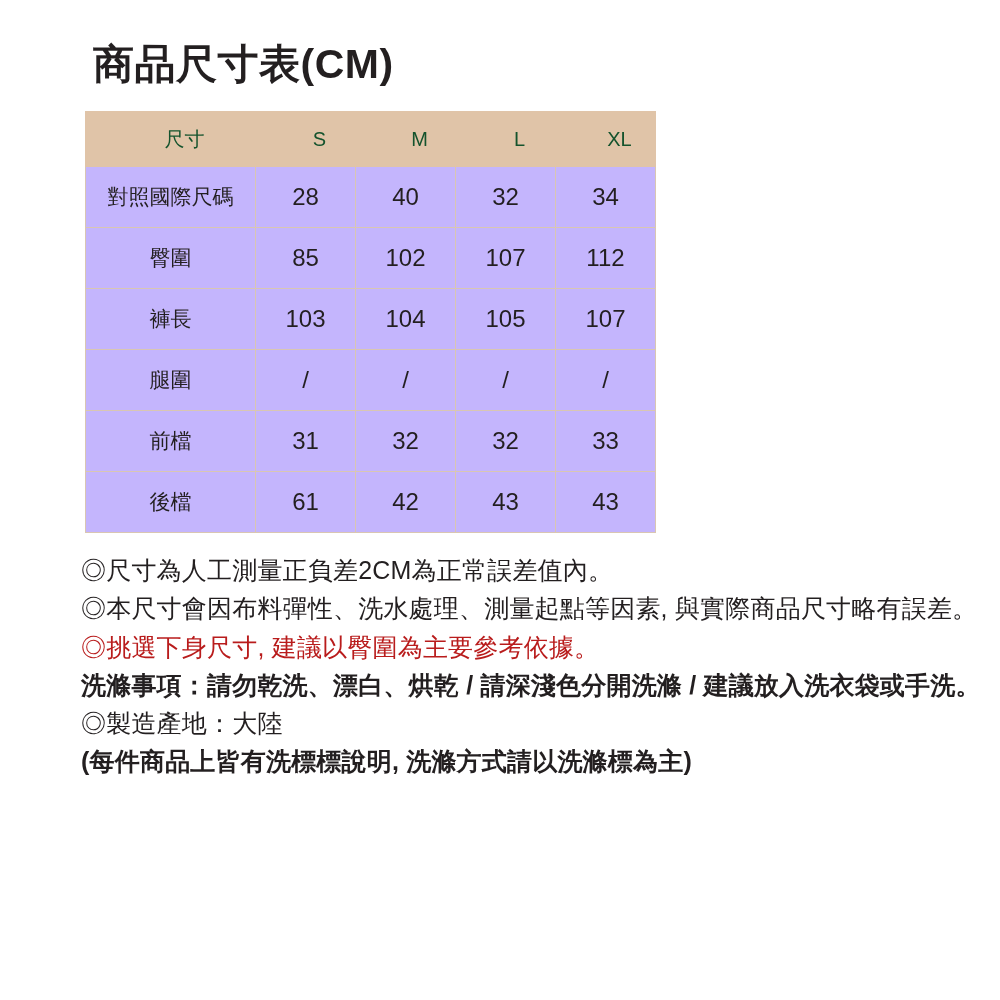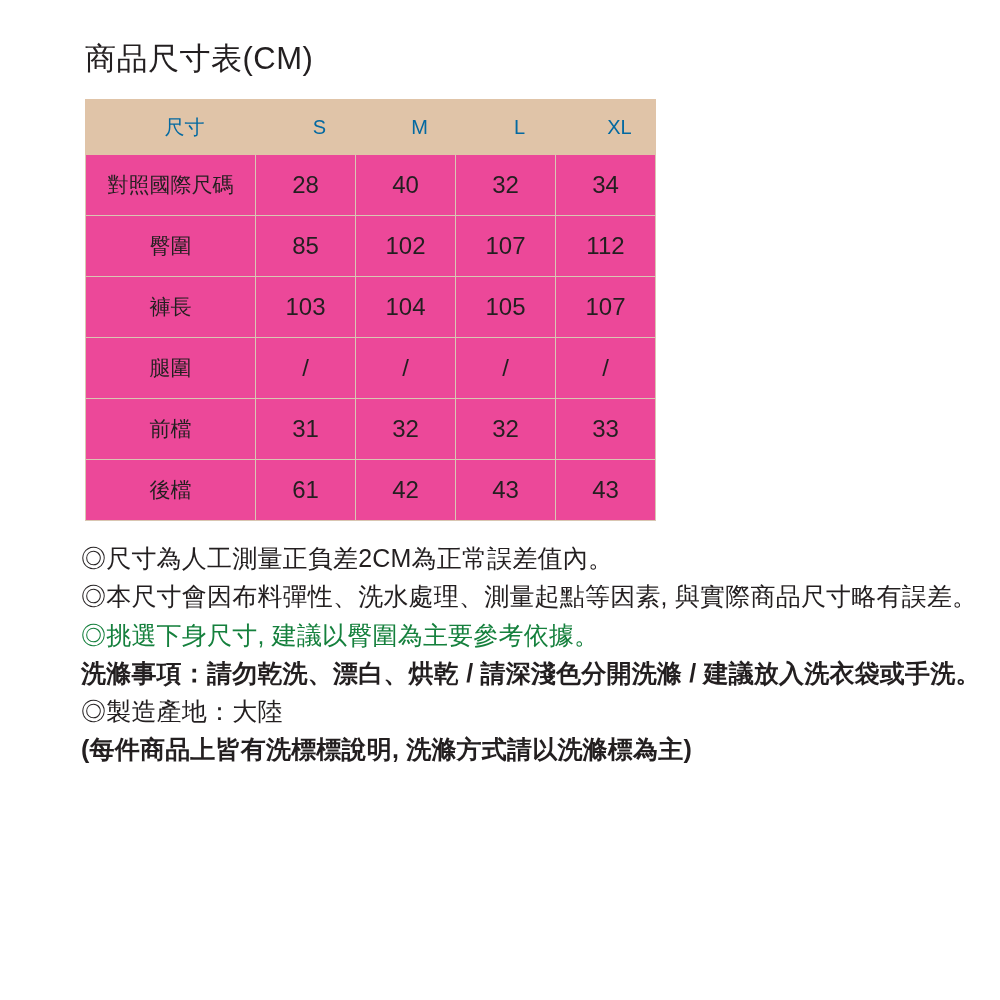"商品尺寸表(CM)" .title { font-size: 31px -> 41px; font-weight: 400 -> 700; margin: 0 0 22px 0 -> 0 0 22px 8px }
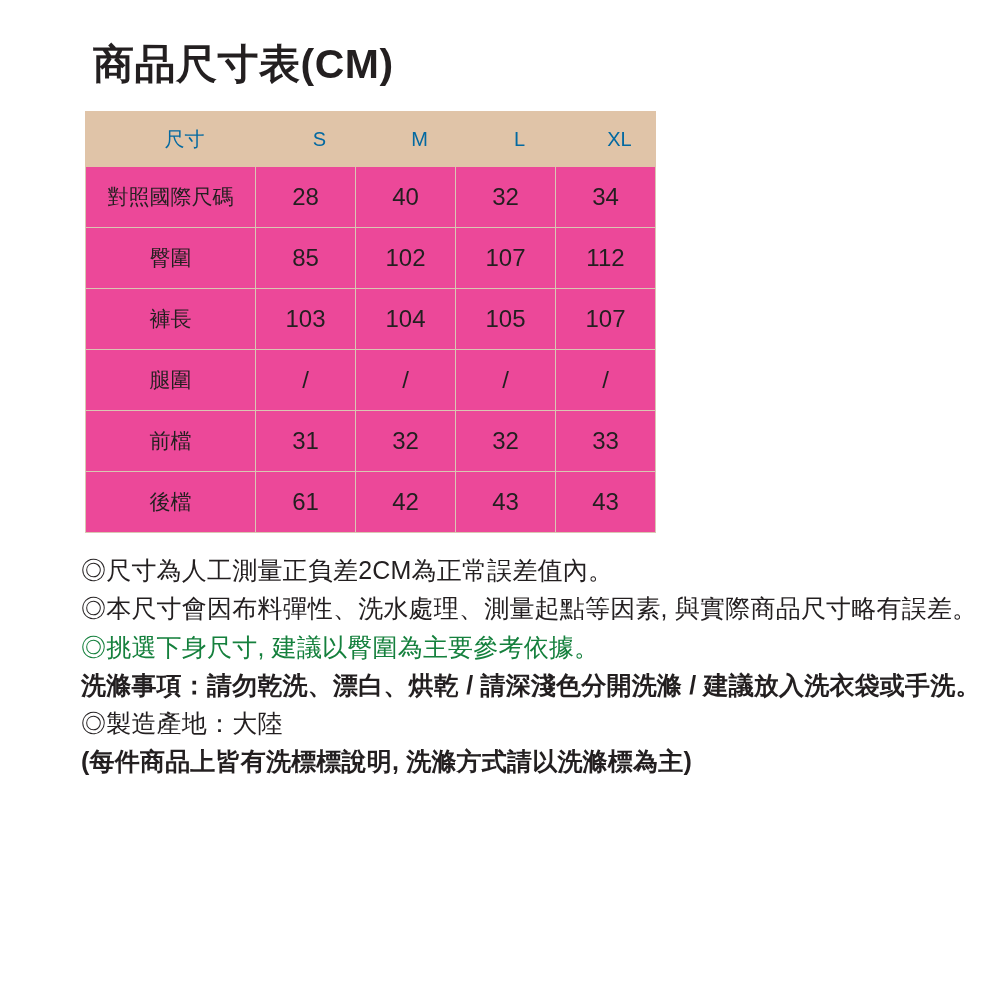"尺寸" table.size-table thead th { color: #0369a1 -> #14532d }
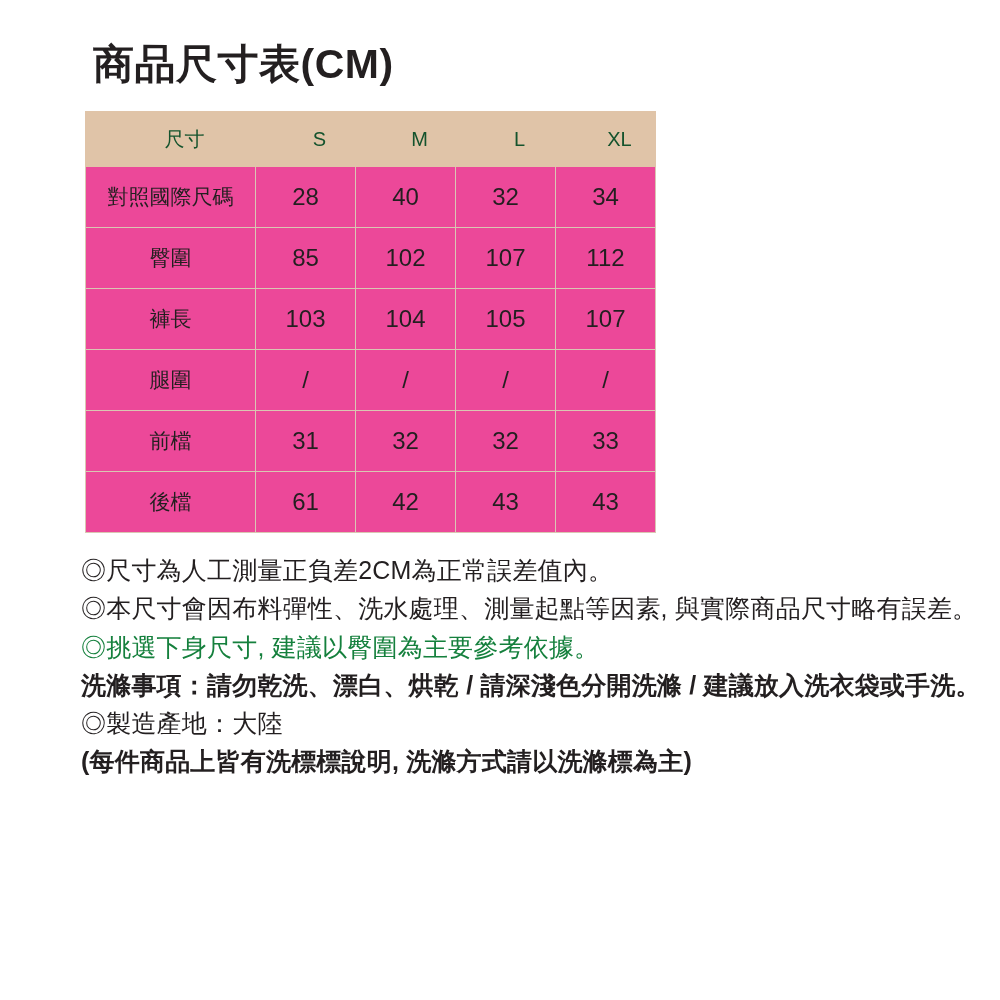"對照國際尺碼" table.size-table tbody td { background: #ec4899 -> #c4b5fd }
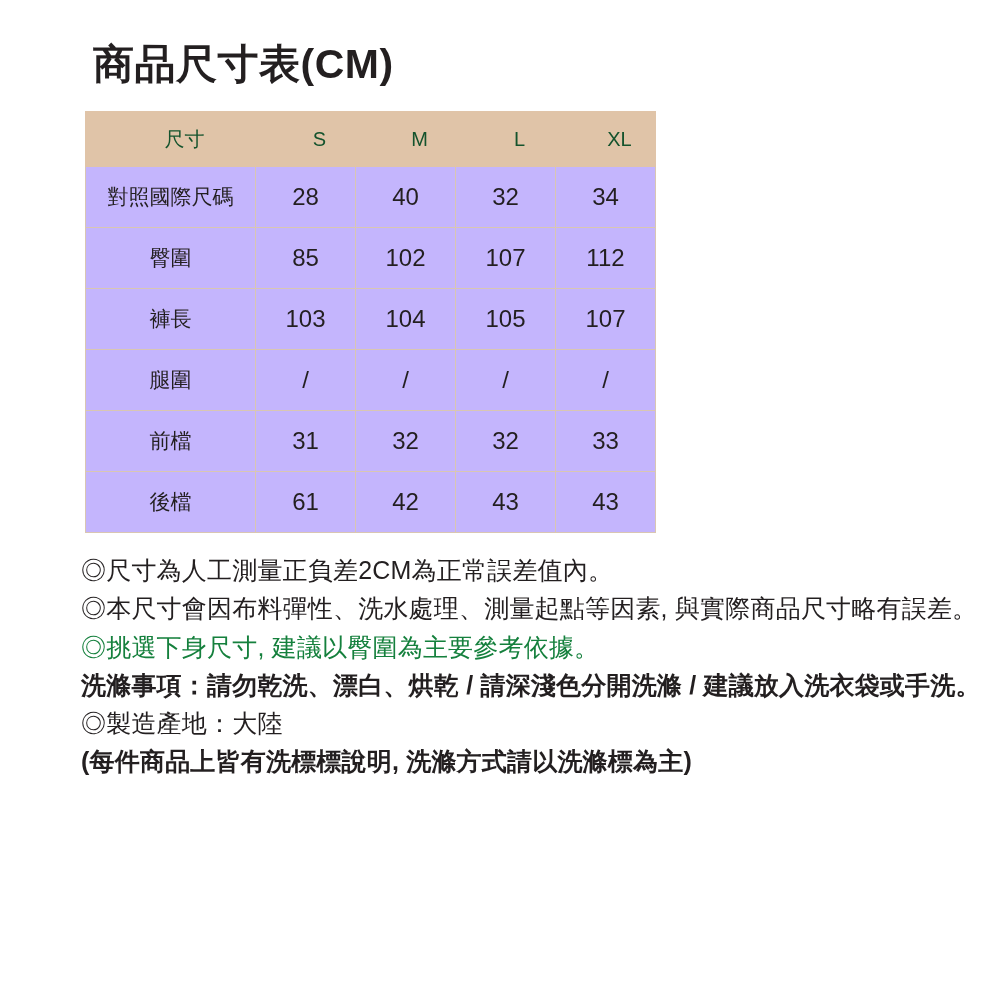"◎挑選下身尺寸, 建議以臀圍為主要參考依據。" .note.highlight { color: #15803d -> #b91c1c }
